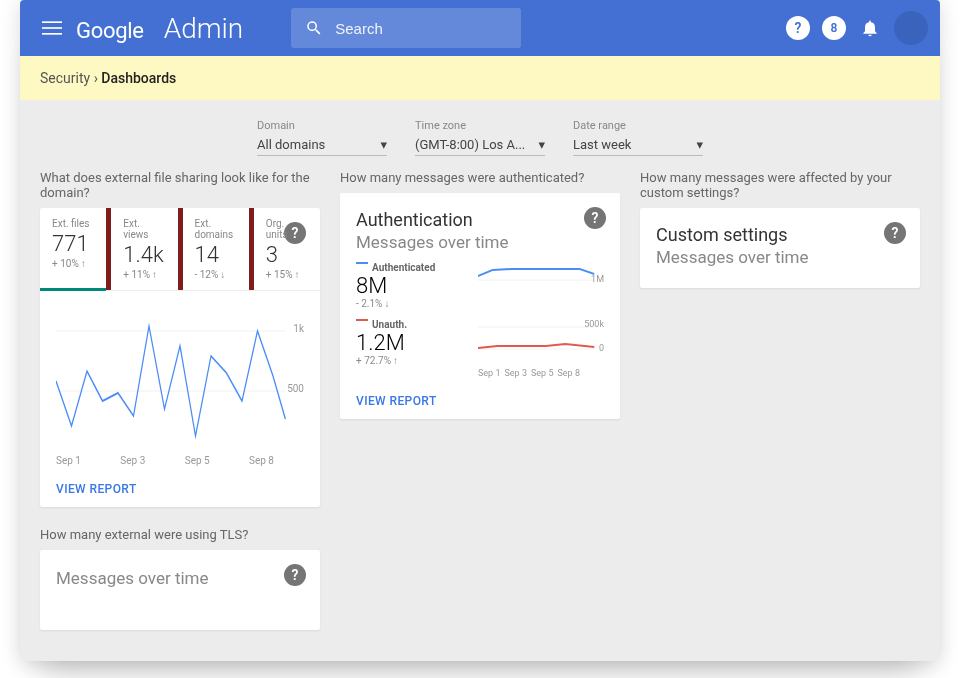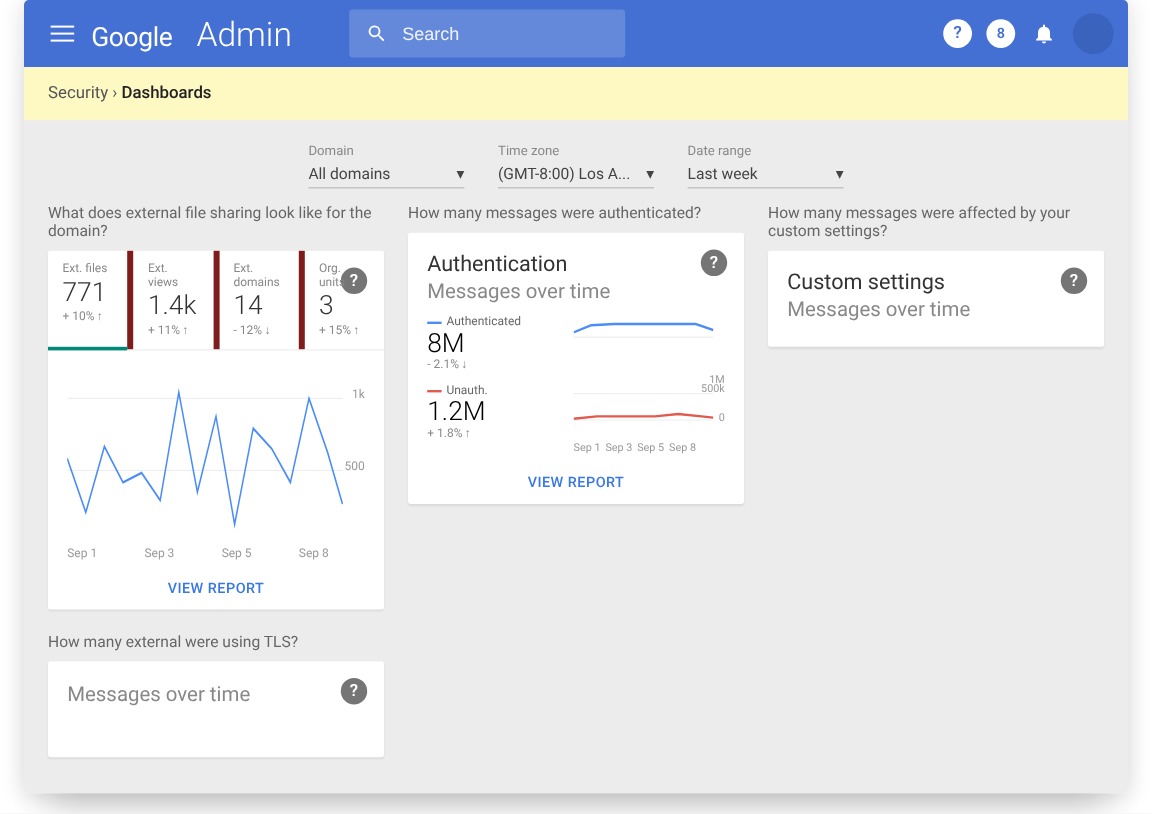"Authenticated" .legend-left .llabel { align-items: center -> flex-start; font-weight: none -> bold }
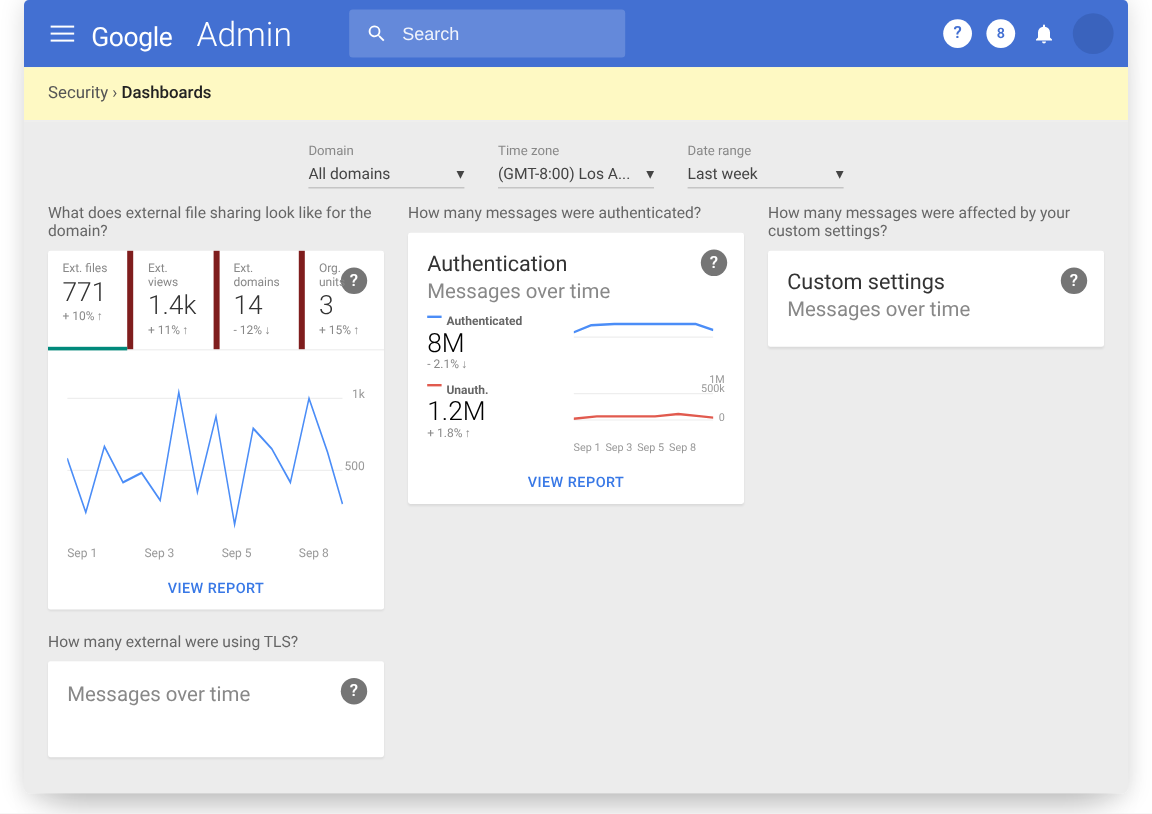"1M" span.legend-y { margin-top: 37px -> none }
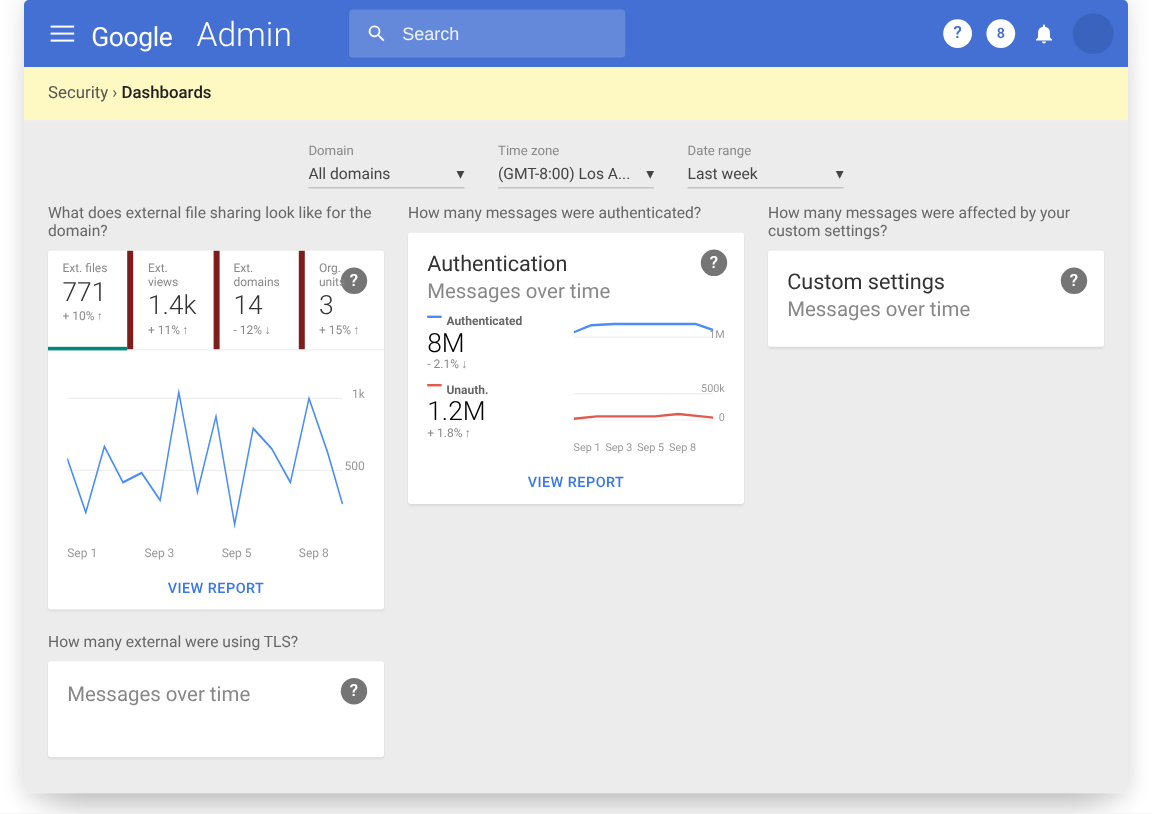"+ 1.8%" div.lch { text: 1.8% -> 72.7% }
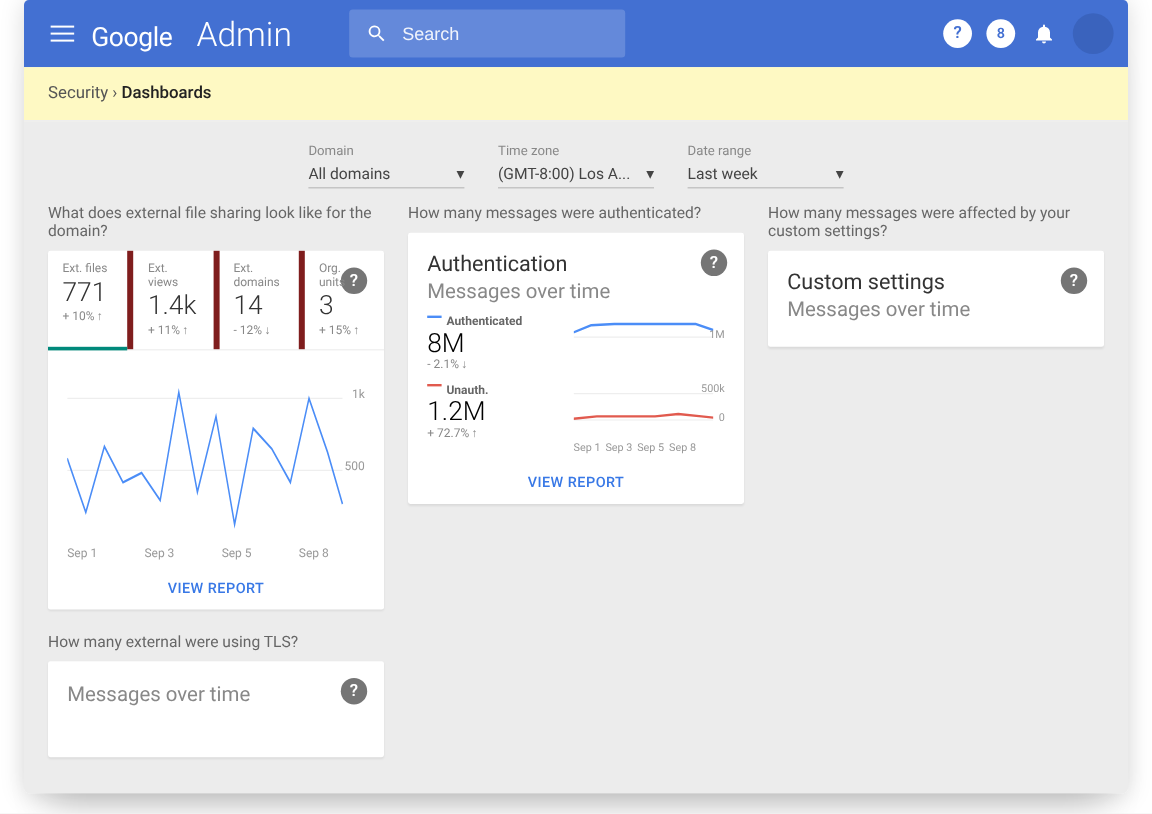"VIEW REPORT" .viewreport { text-align: center -> left }
